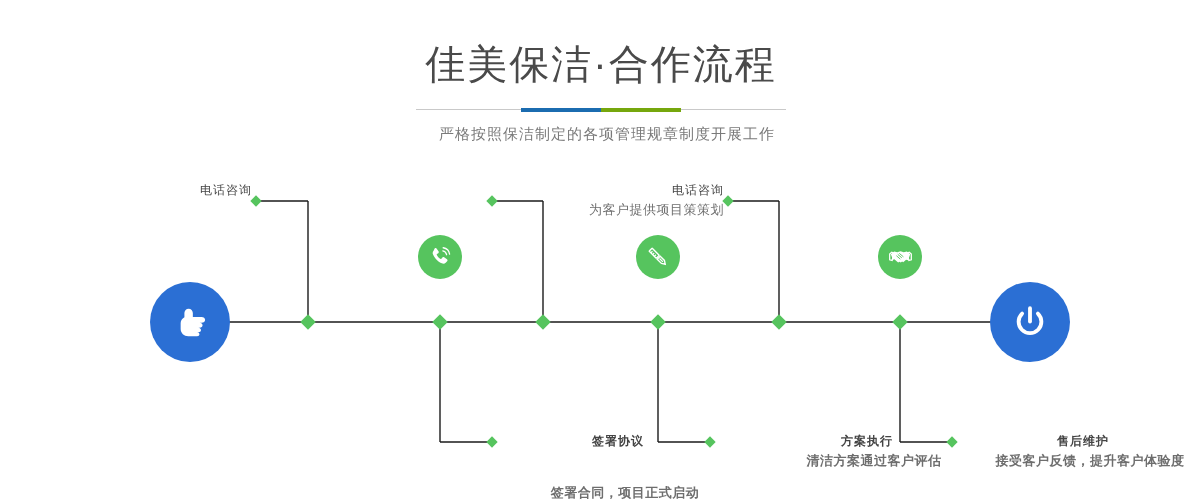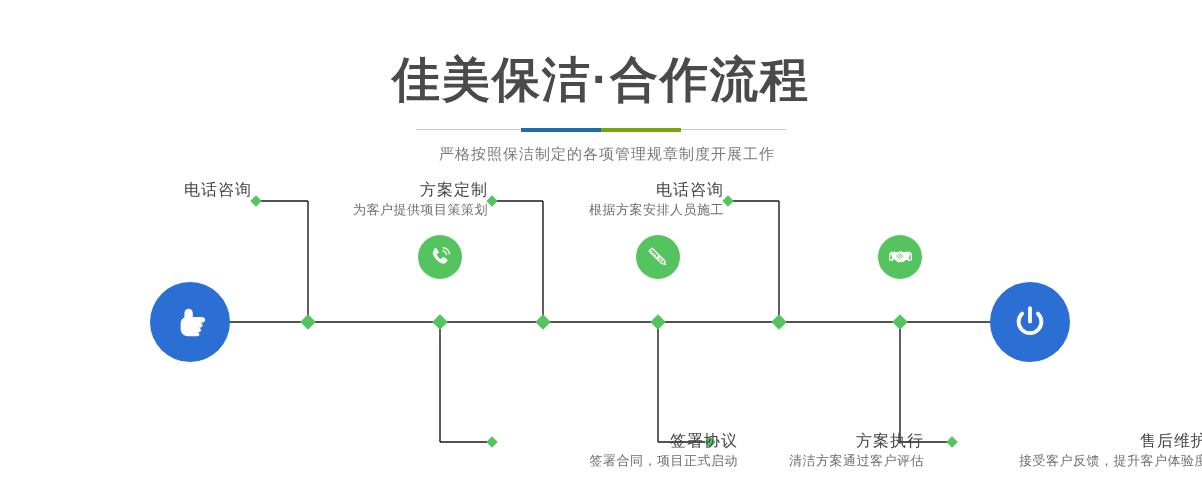"佳美保洁·合作流程" .title { font-size: 48px -> 40px; font-weight: 700 -> 400; margin-top: 56px -> 44px }
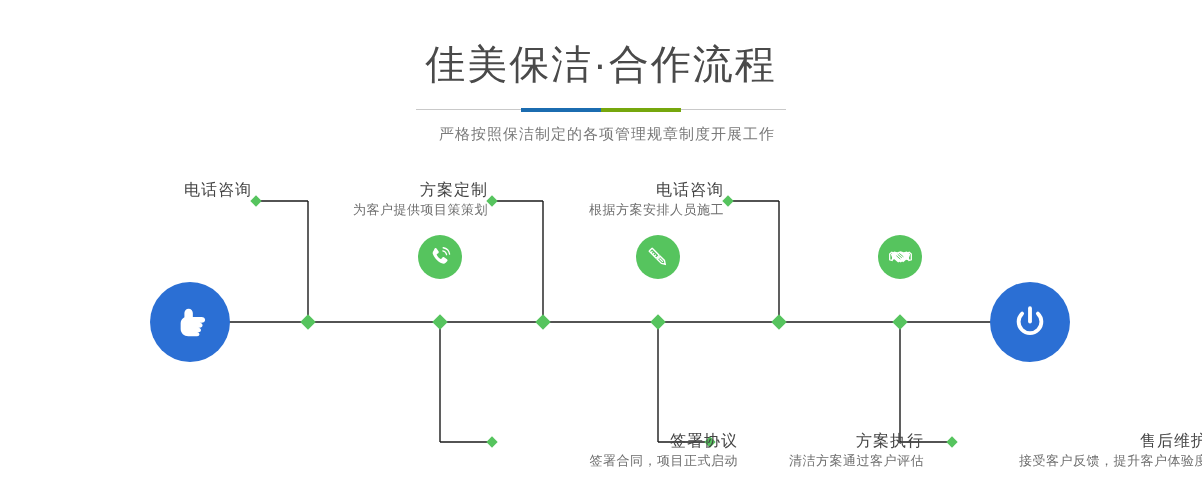"电话咨询" .lbl .lbl-title { font-size: 16px -> 12px }
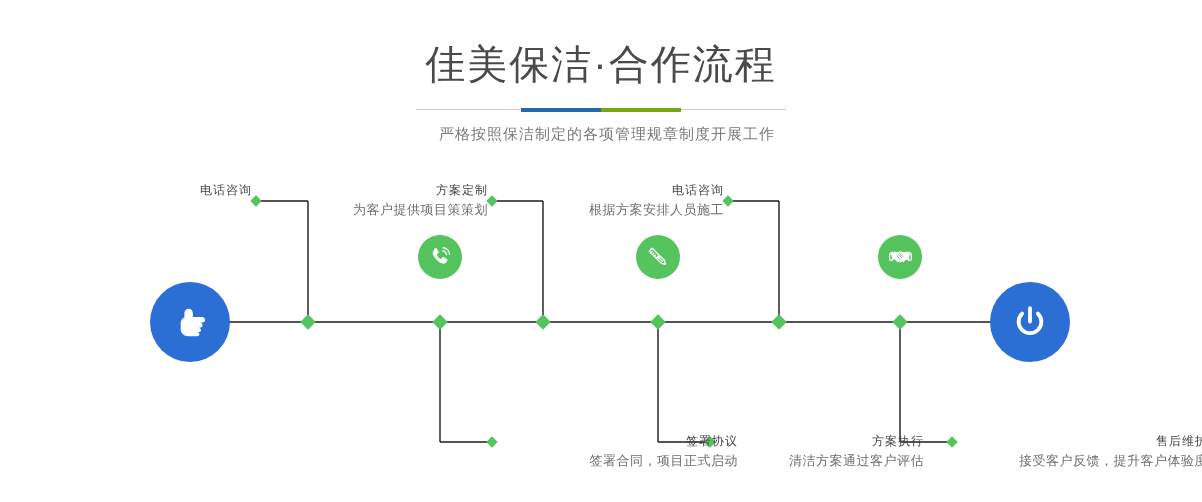"方案定制" div.lbl { html: <div> <div>方案定制</div> <div>为客户提供项目策策划</div> </div> -> none }
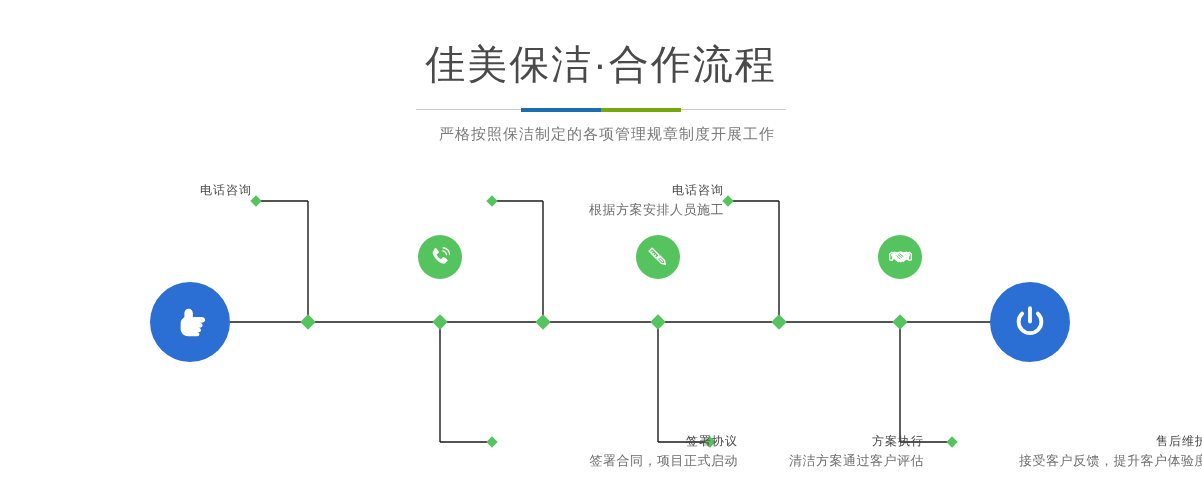"根据方案安排人员施工" div.lbl-desc { text: 根据方案安排人员施工 -> 为客户提供项目策策划 }
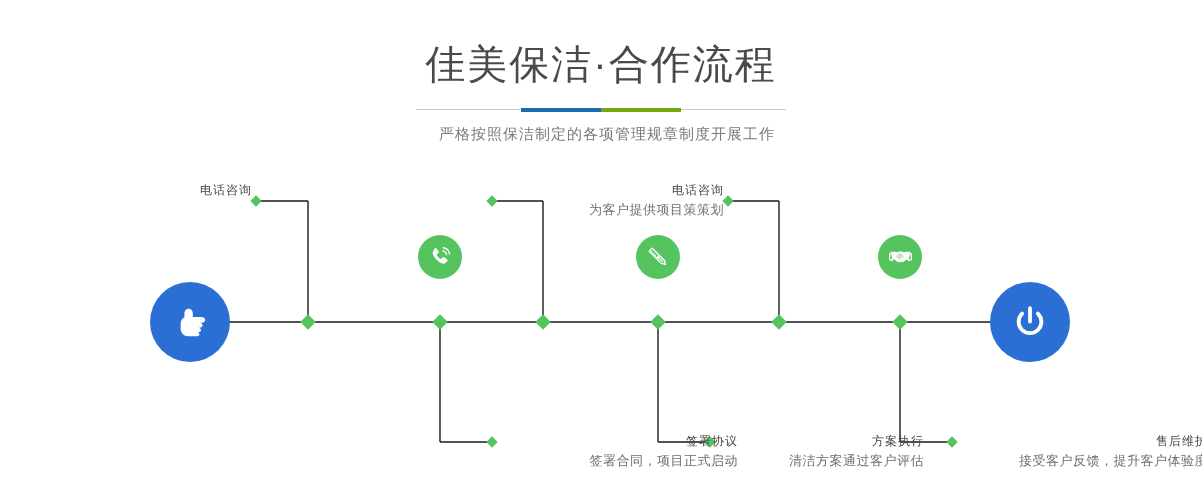"签署协议" .lbl.left-align { font-weight: none -> bold; text-align: right -> center }
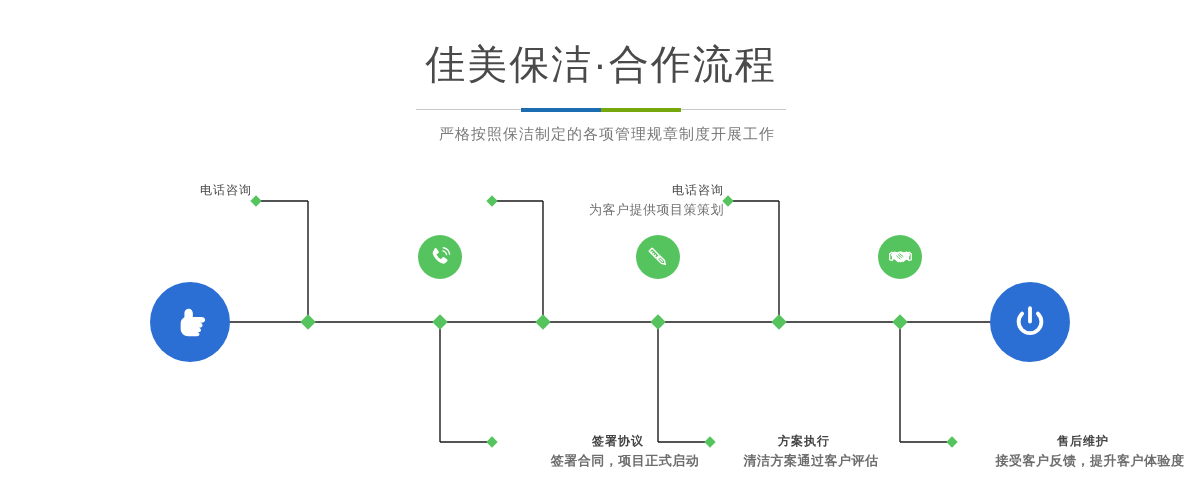"方案执行" div.lbl { left: 684px -> 747px }
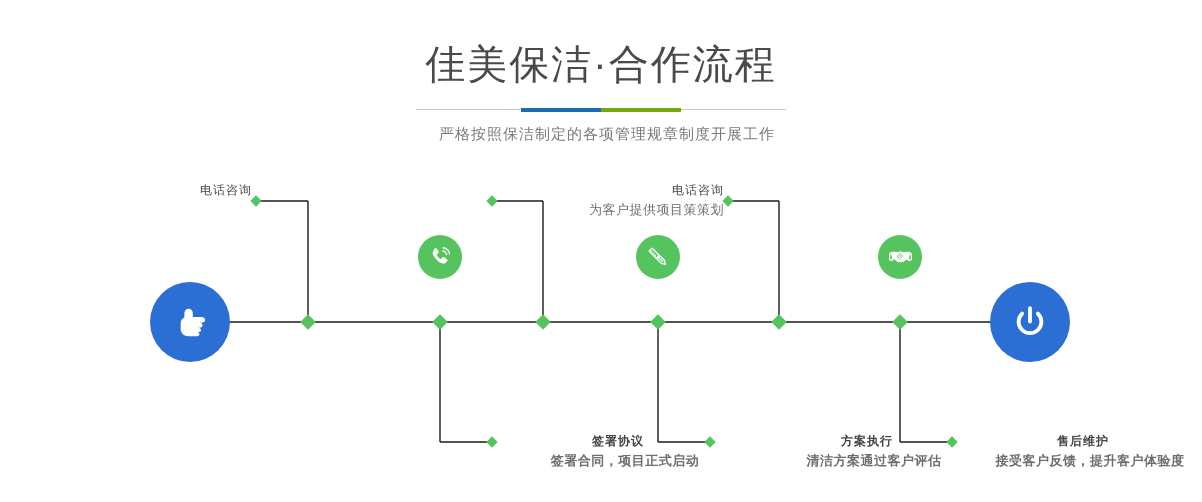"签署合同，项目正式启动" div.lbl-desc { margin-top: none -> 32px }
